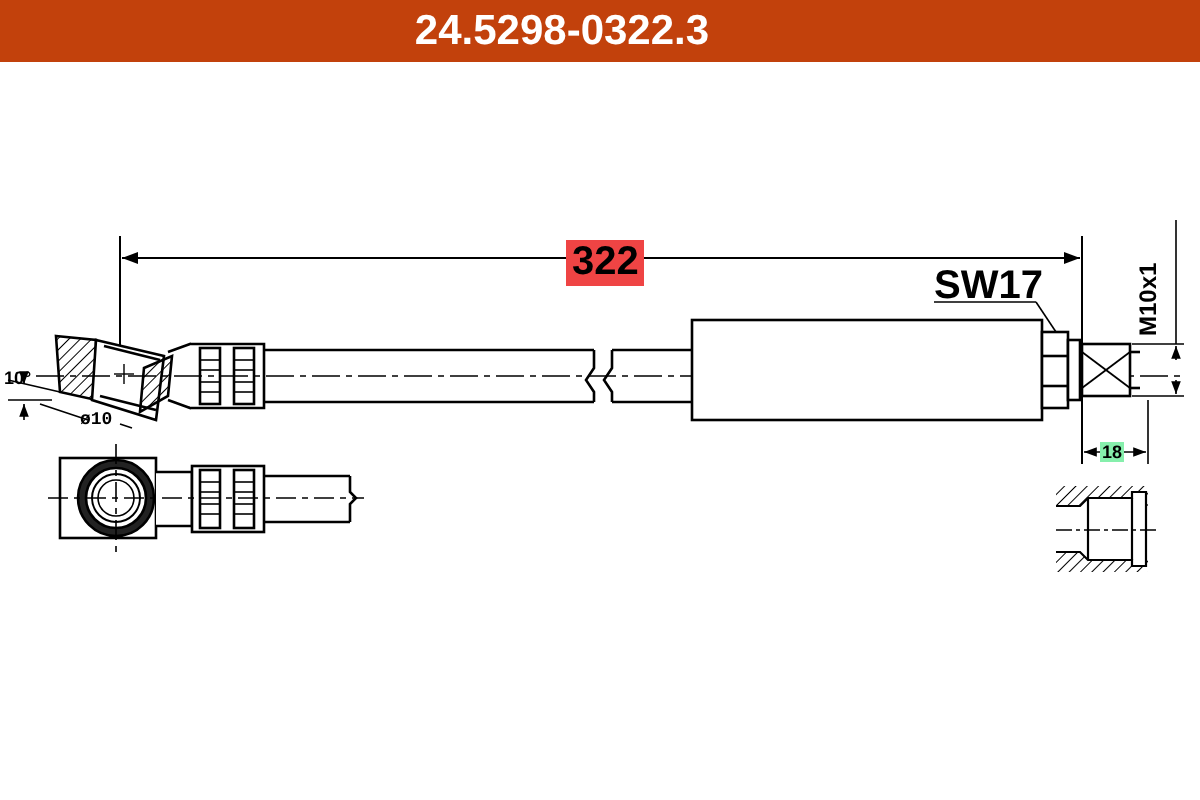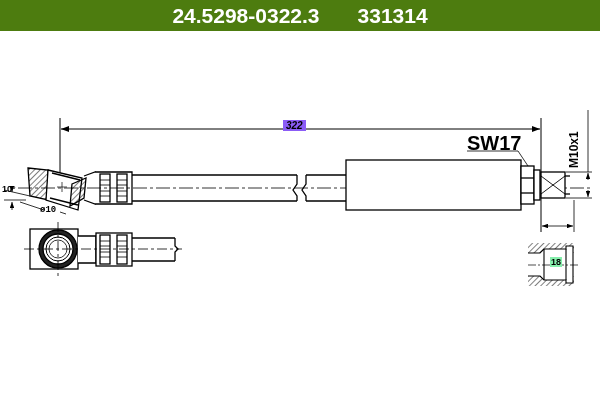"24.5298-0322.3" .header { background: #4d7c0f -> #c2410c }
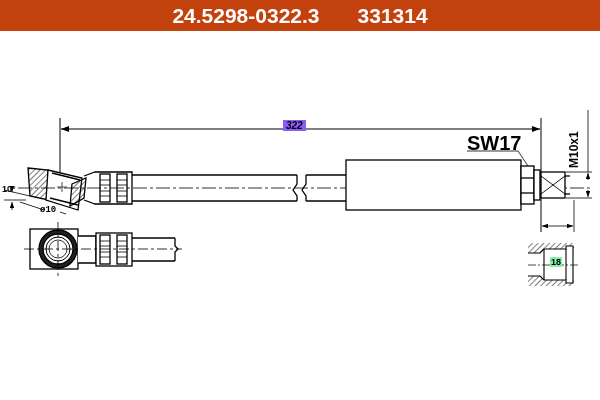"331314" span { html: <span>331314</span> -> none }
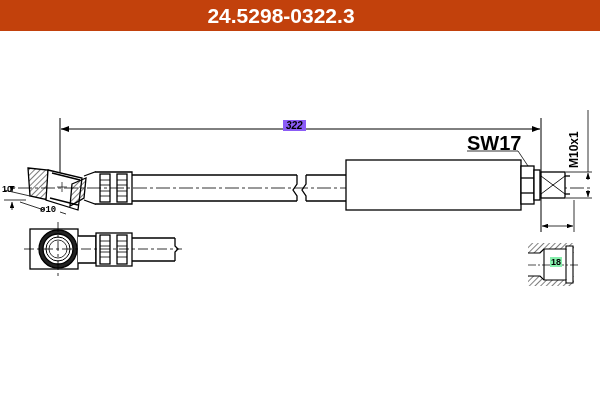"322" .dim-322 { background: #8b5cf6 -> #ef4444; font-size: 10px -> 20px; font-style: italic -> none }
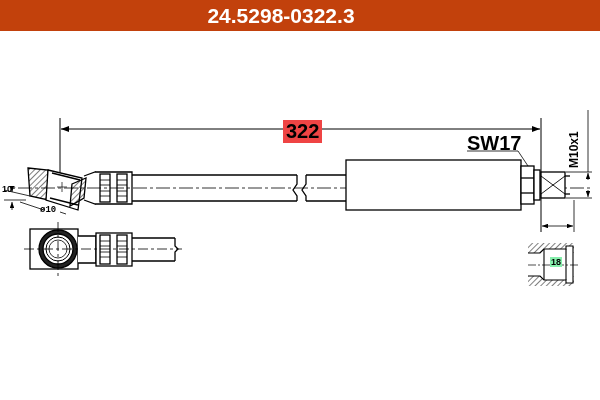"18" .d18 { margin-top: 36px -> none }
